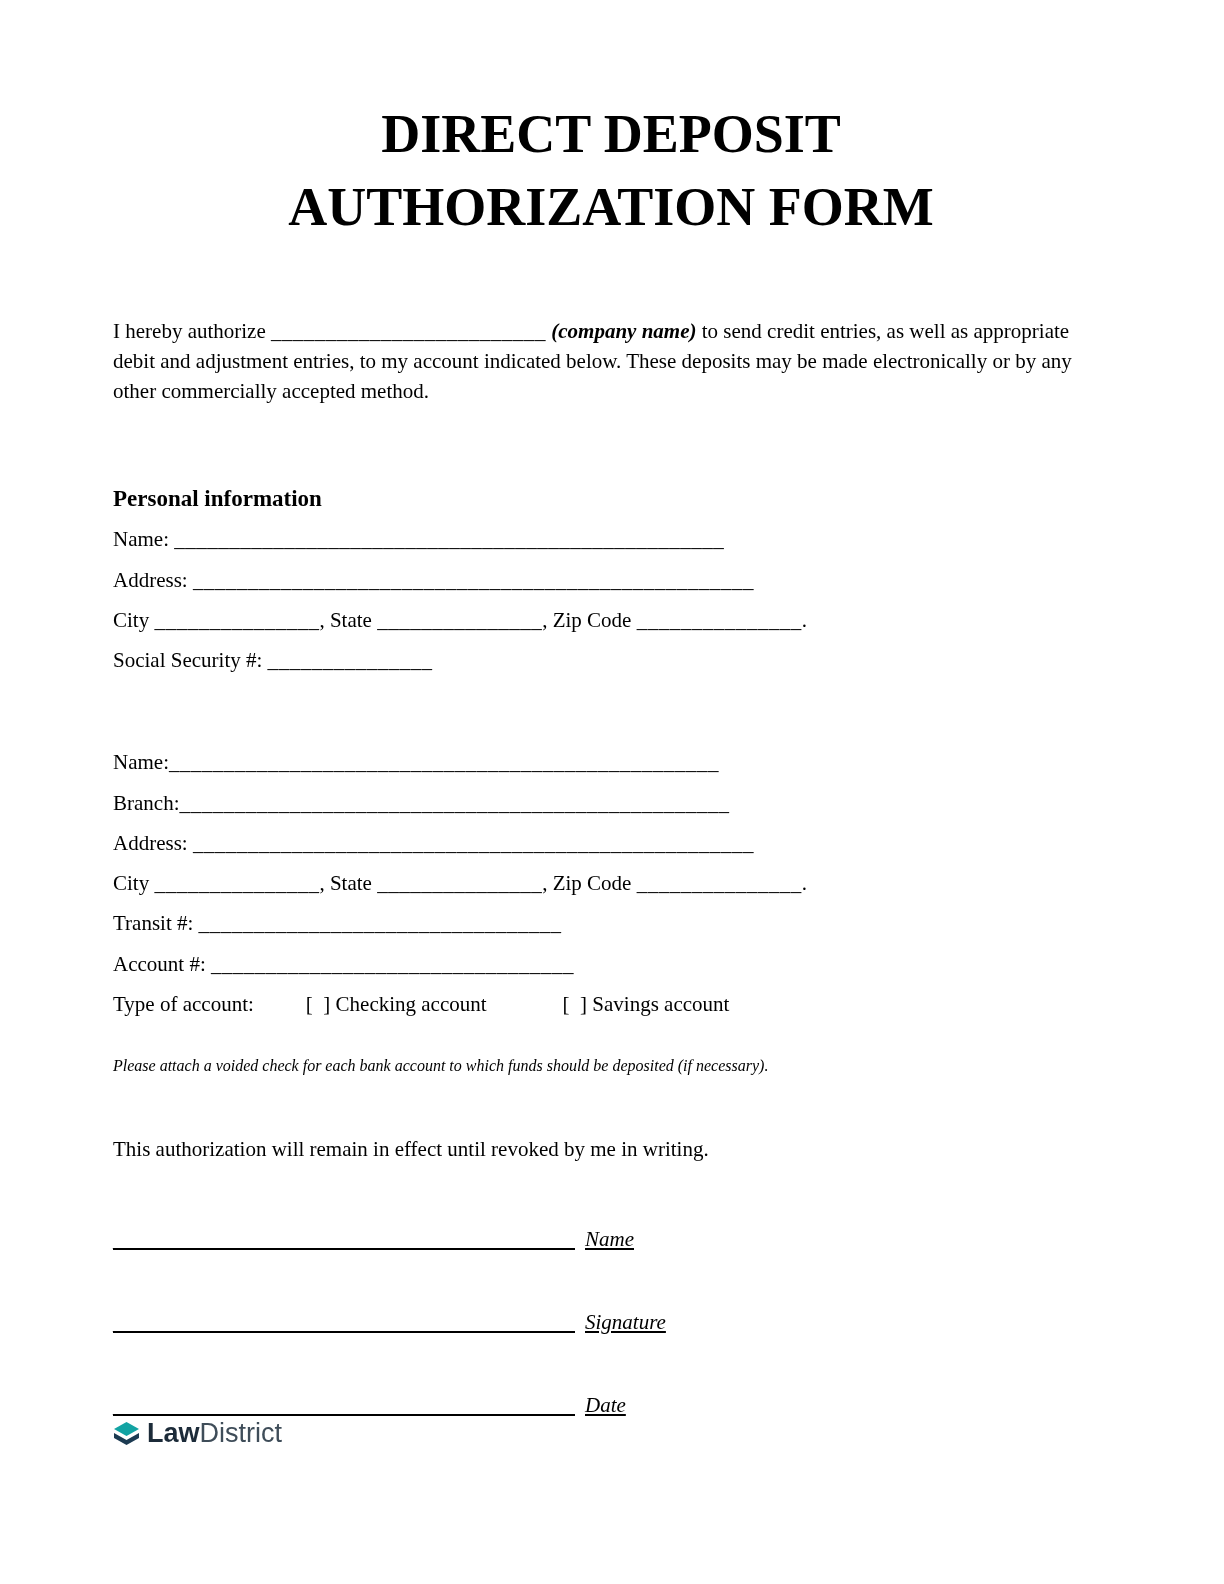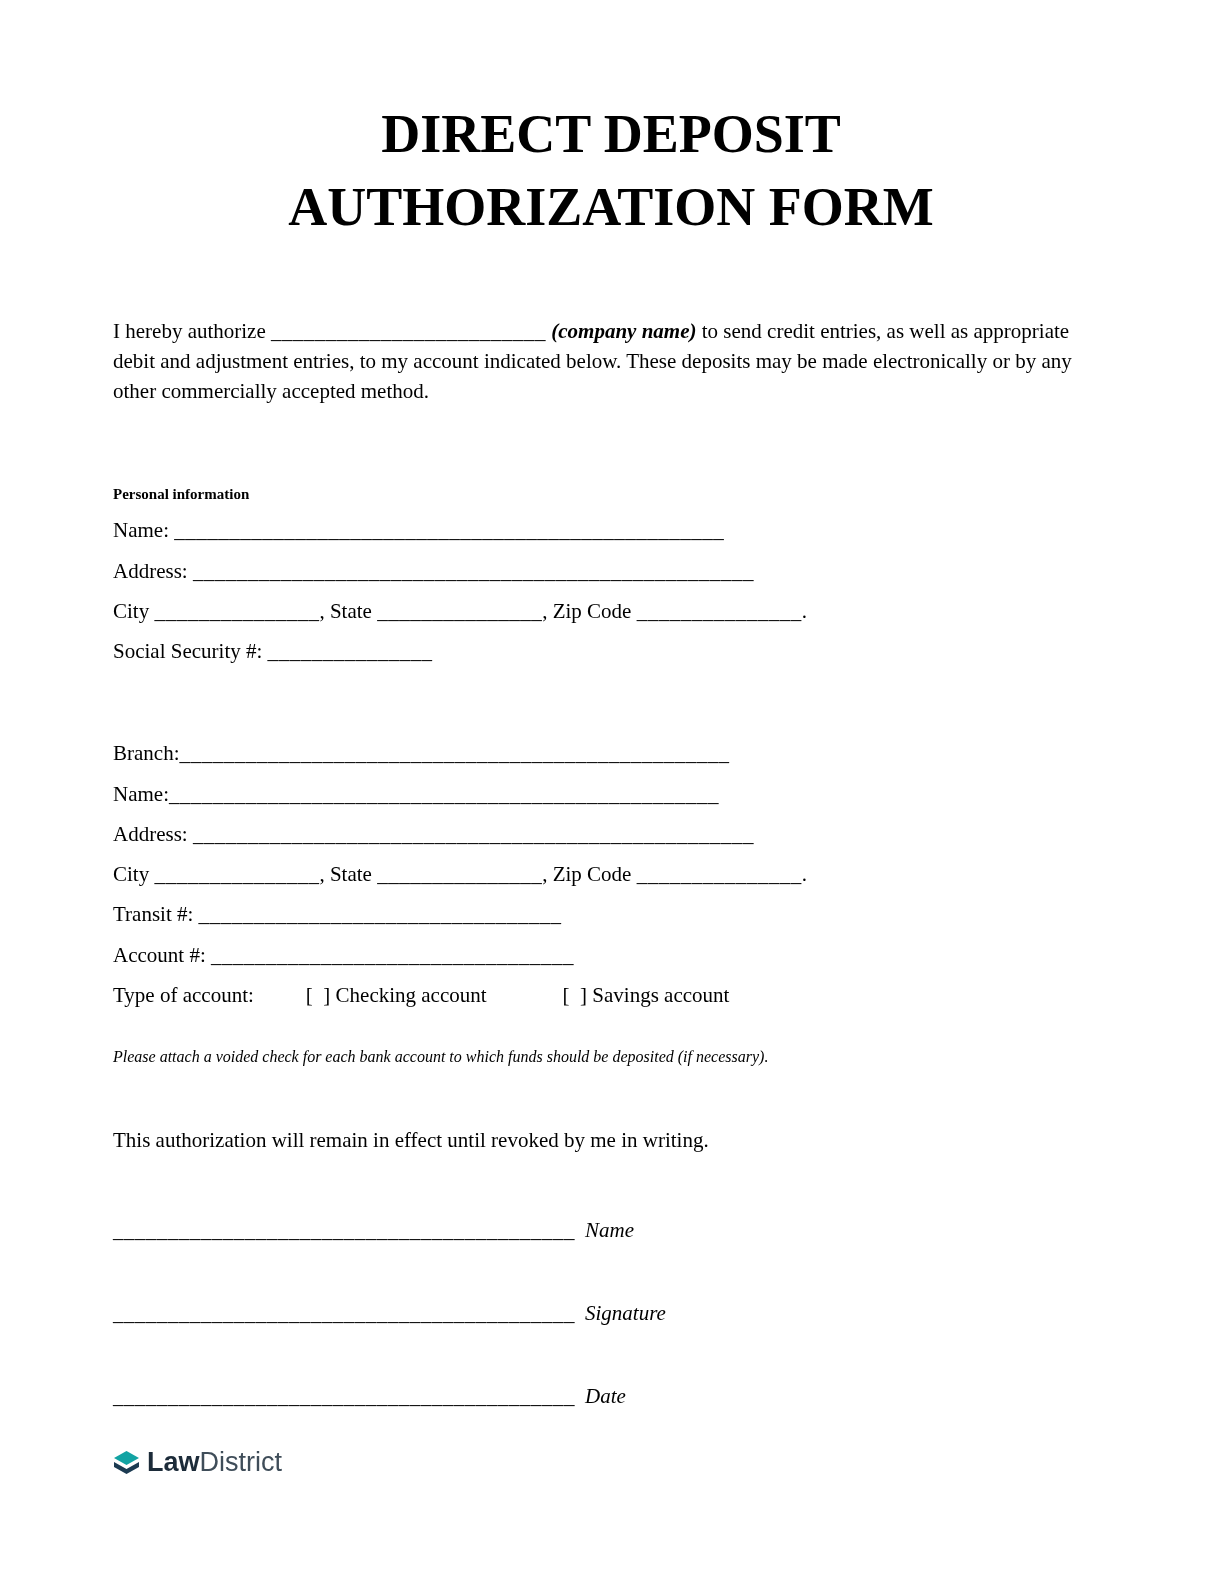"Personal information" .section-heading { font-size: 15px -> 23px }
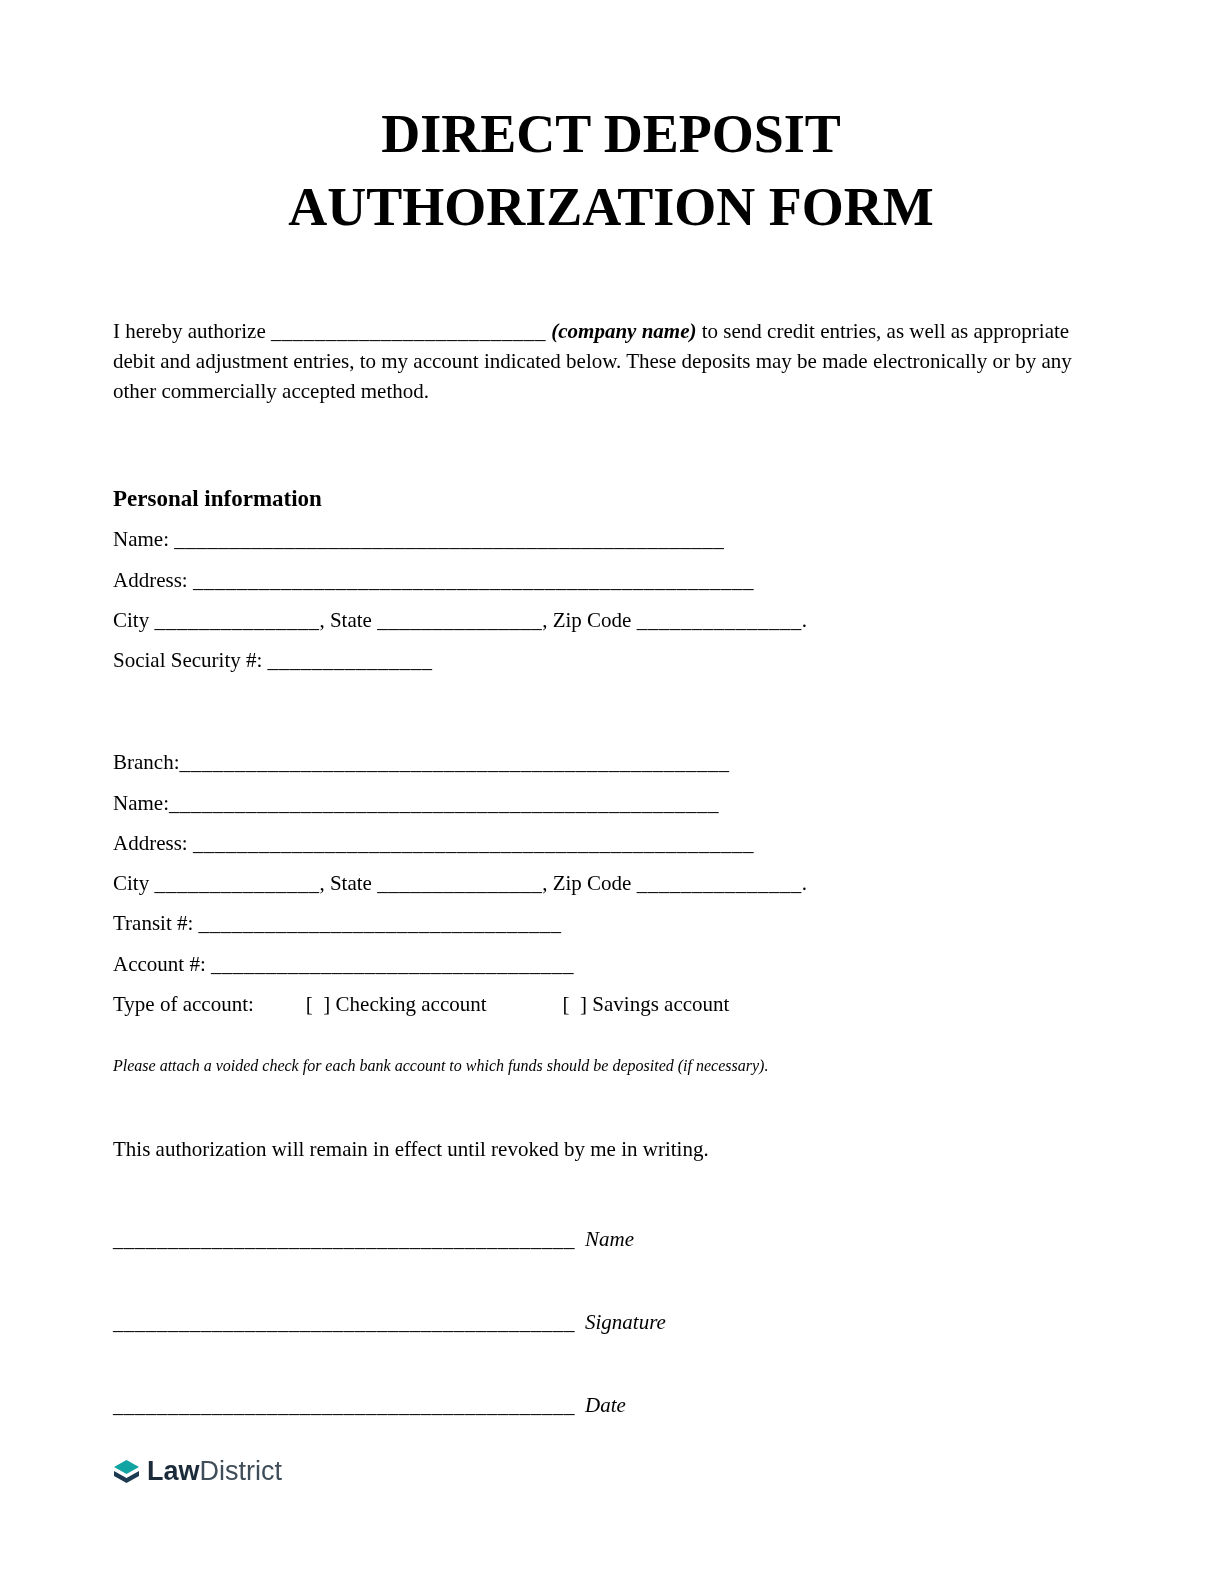"Branch:_________________________________" div.line { order: before "Name:___________________________________" -> after "Name:___________________________________" }
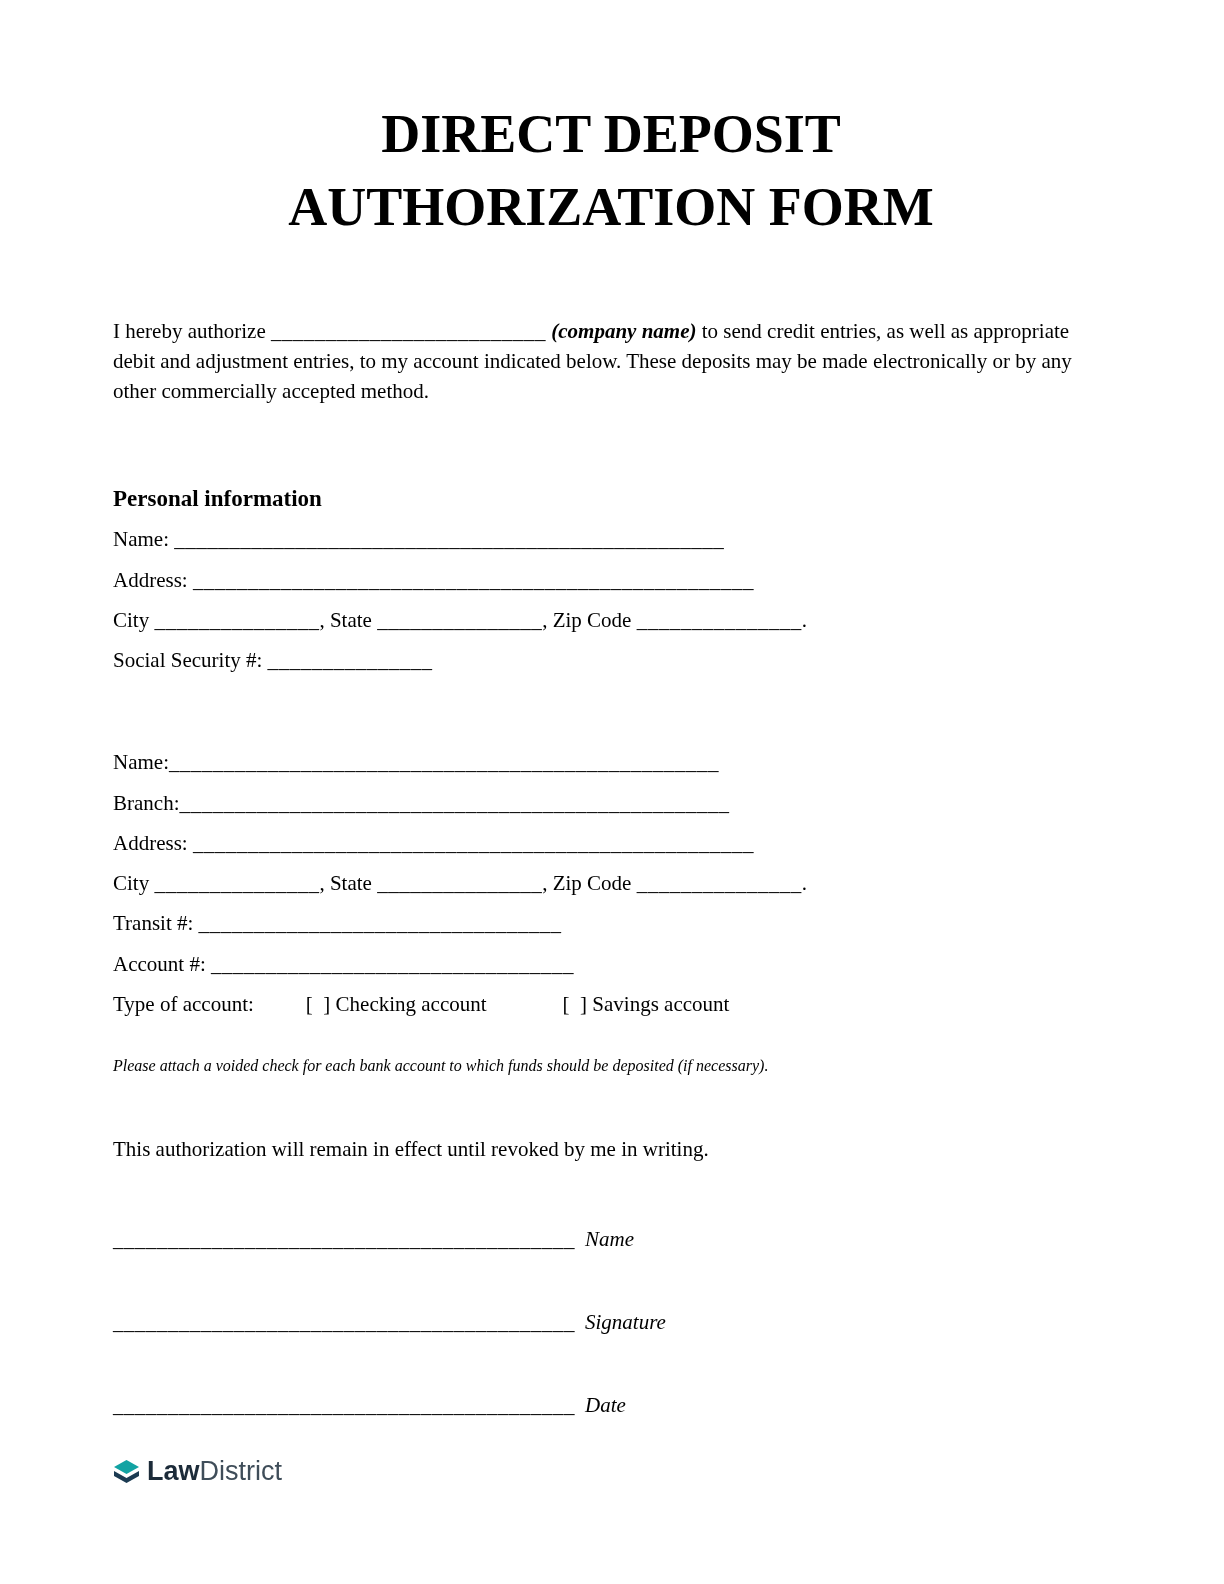"__________________________________________ Name" .sig-block { text-decoration: none -> underline }
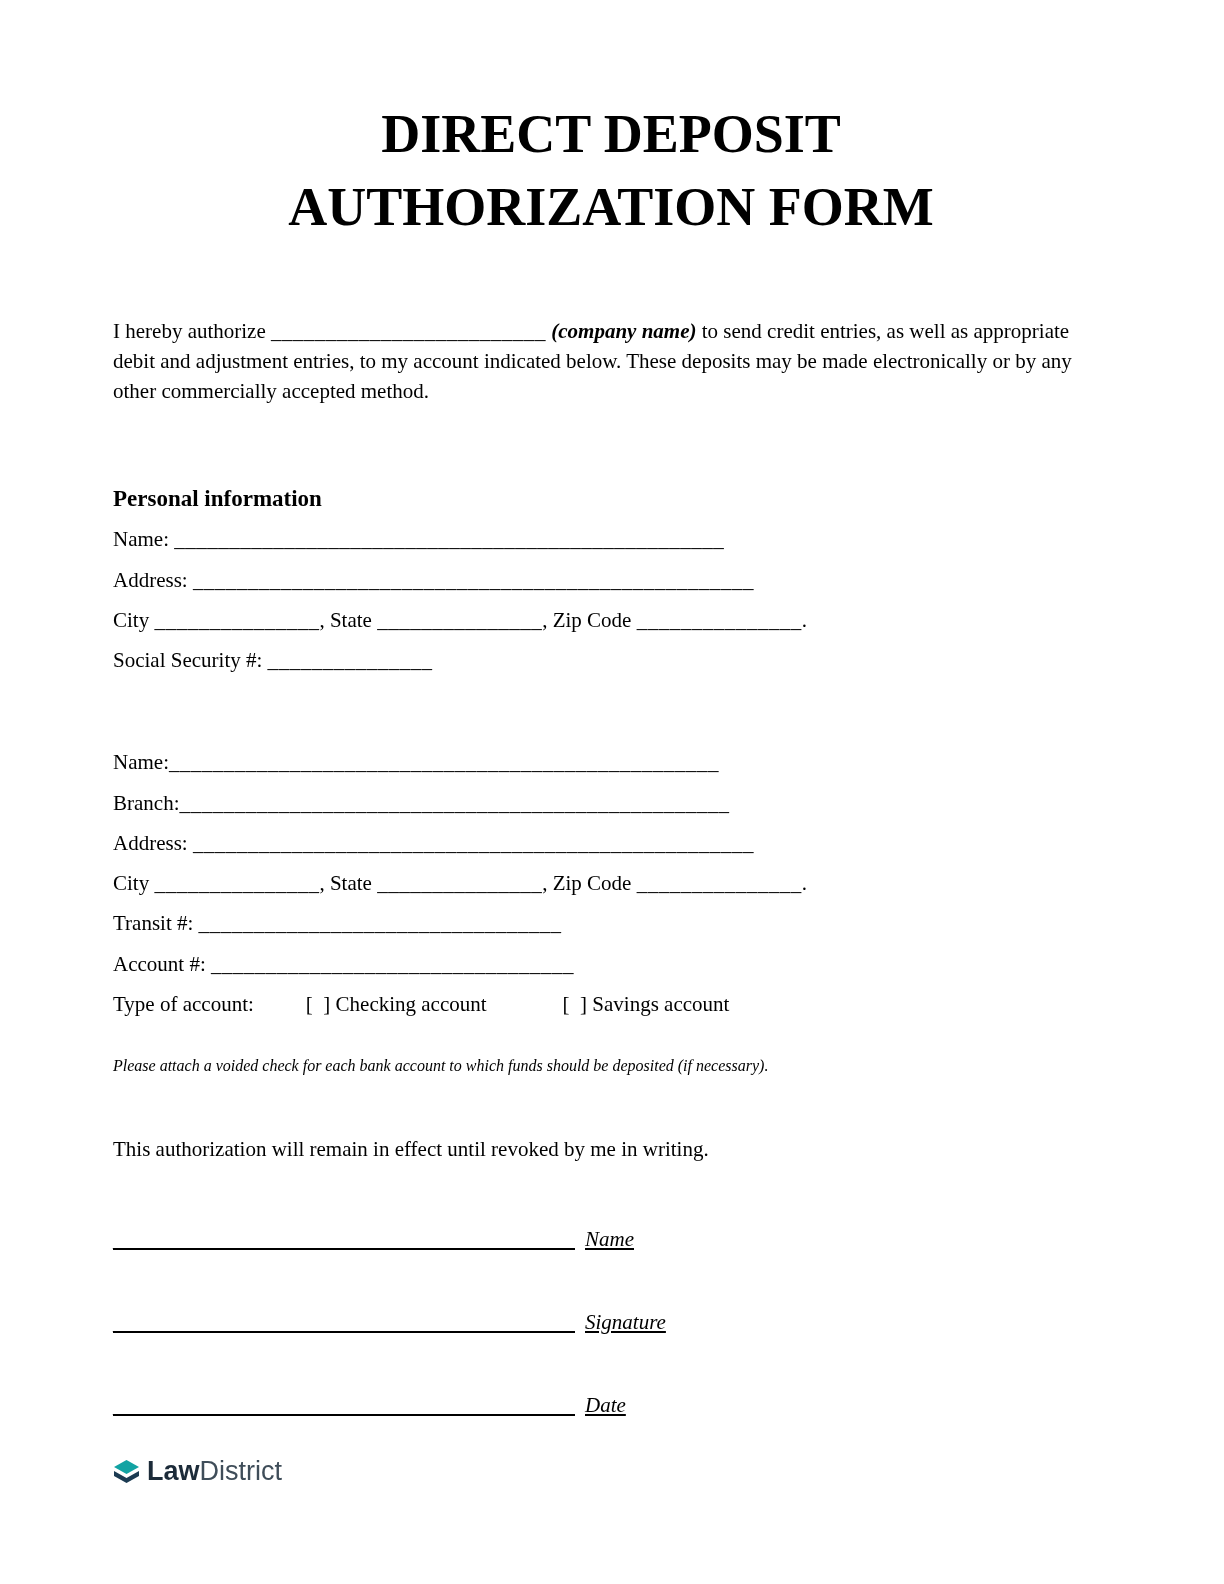"LawDistrict" .logo { margin-top: 38px -> none }
